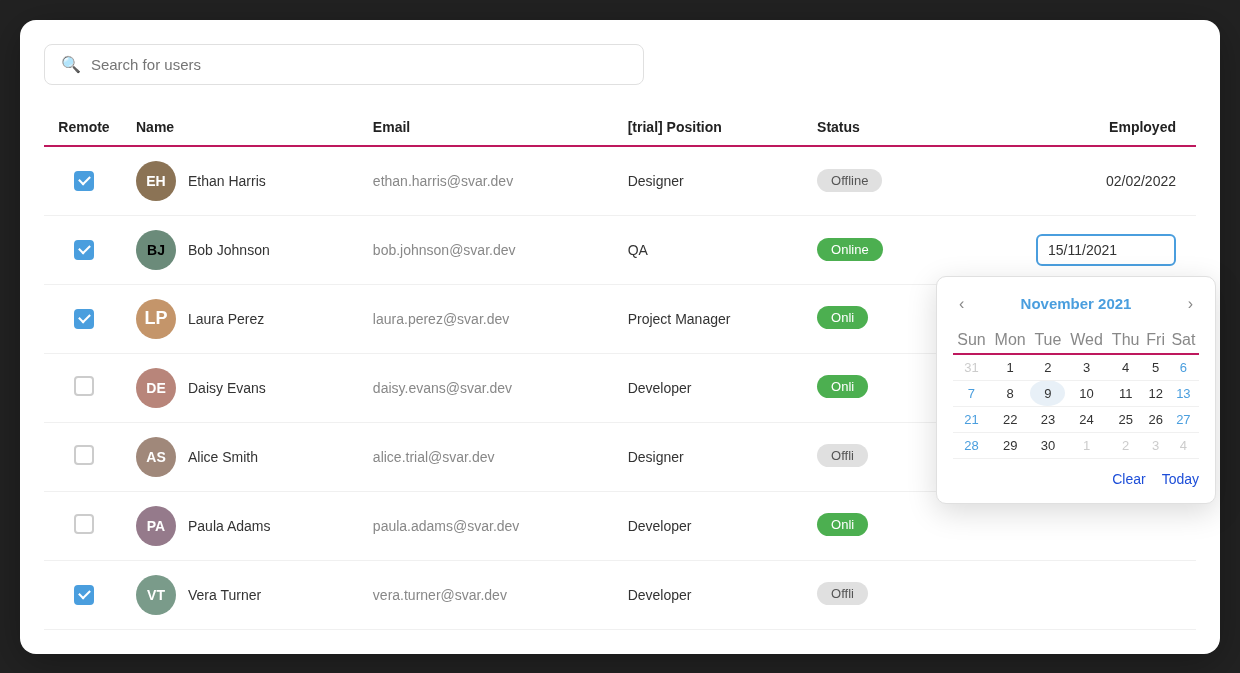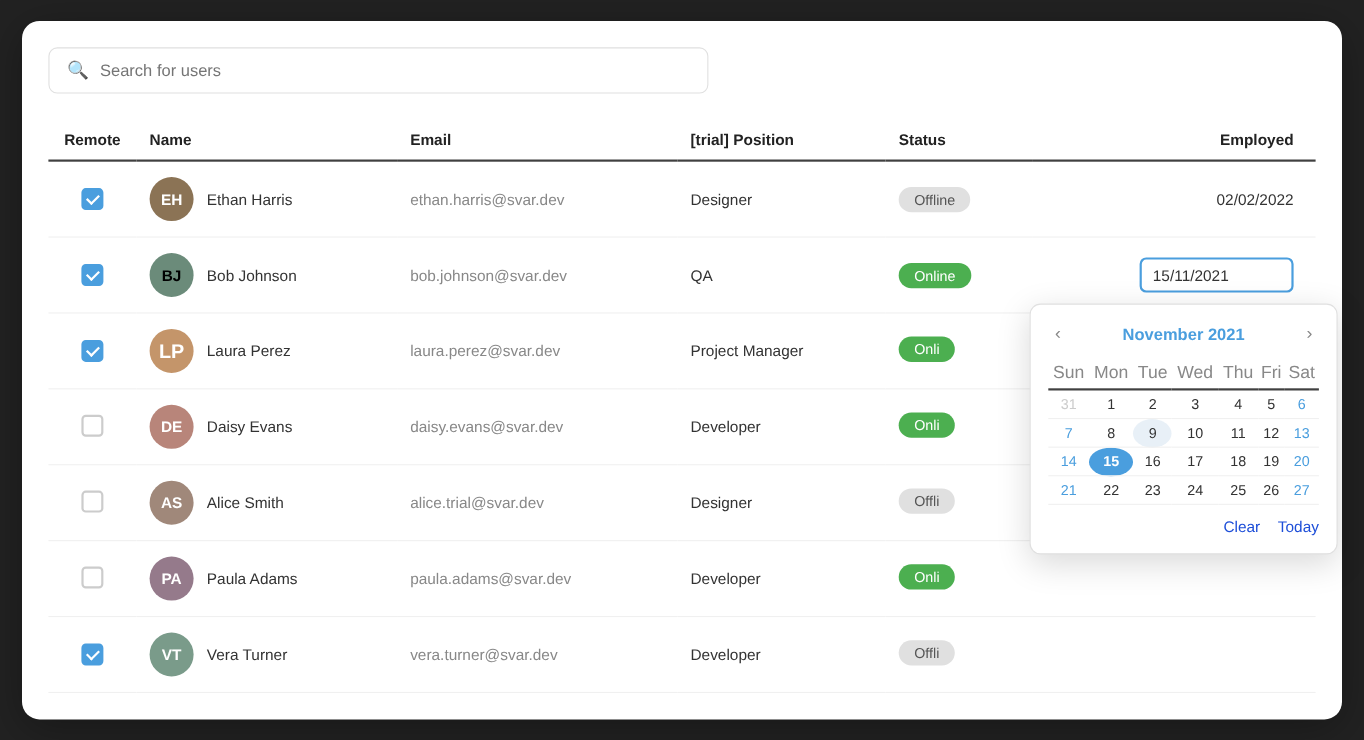"Remote" thead tr th { border-bottom: 2px solid #404040 -> 2px solid #be185d }
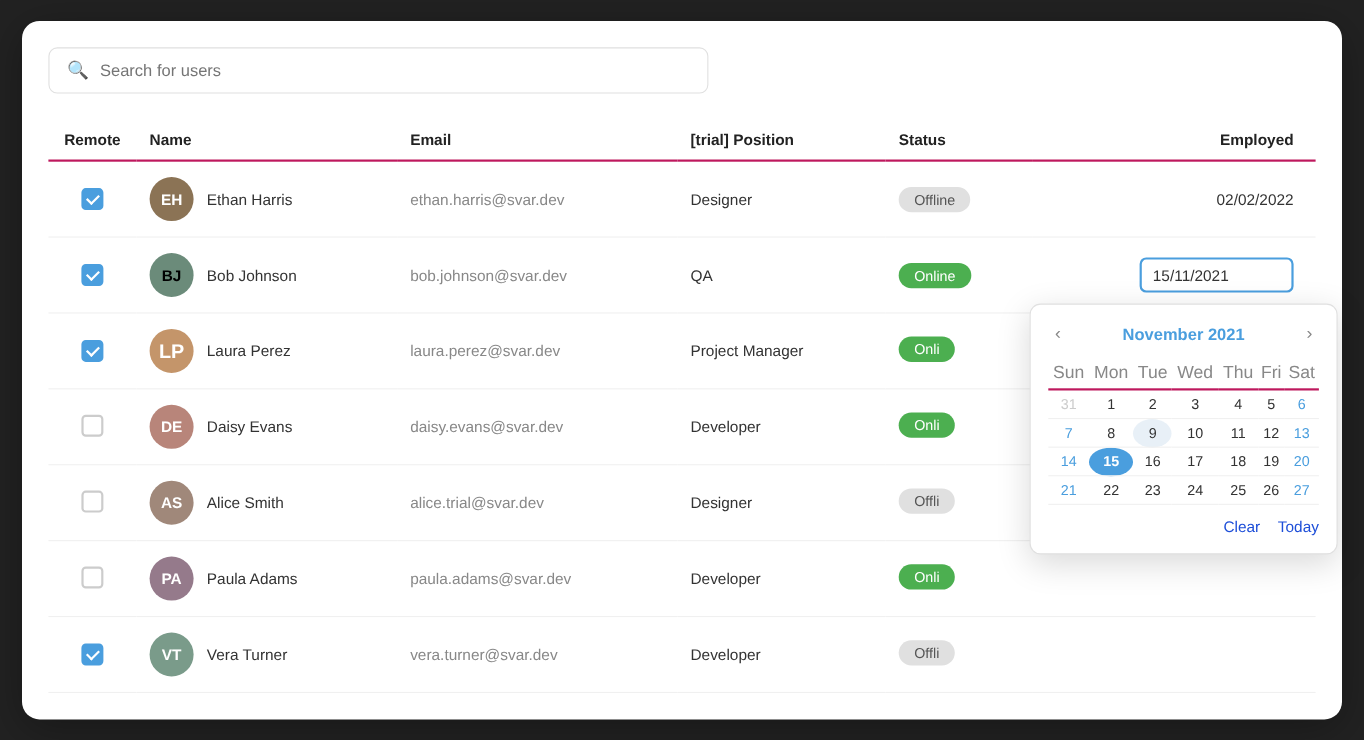"14" tr { html: <tr> <td>14</td> <td>15</td> <td>16</td> <td>17</td> <td>18</td> <td>19</td> <td>20</td> </tr> -> none }
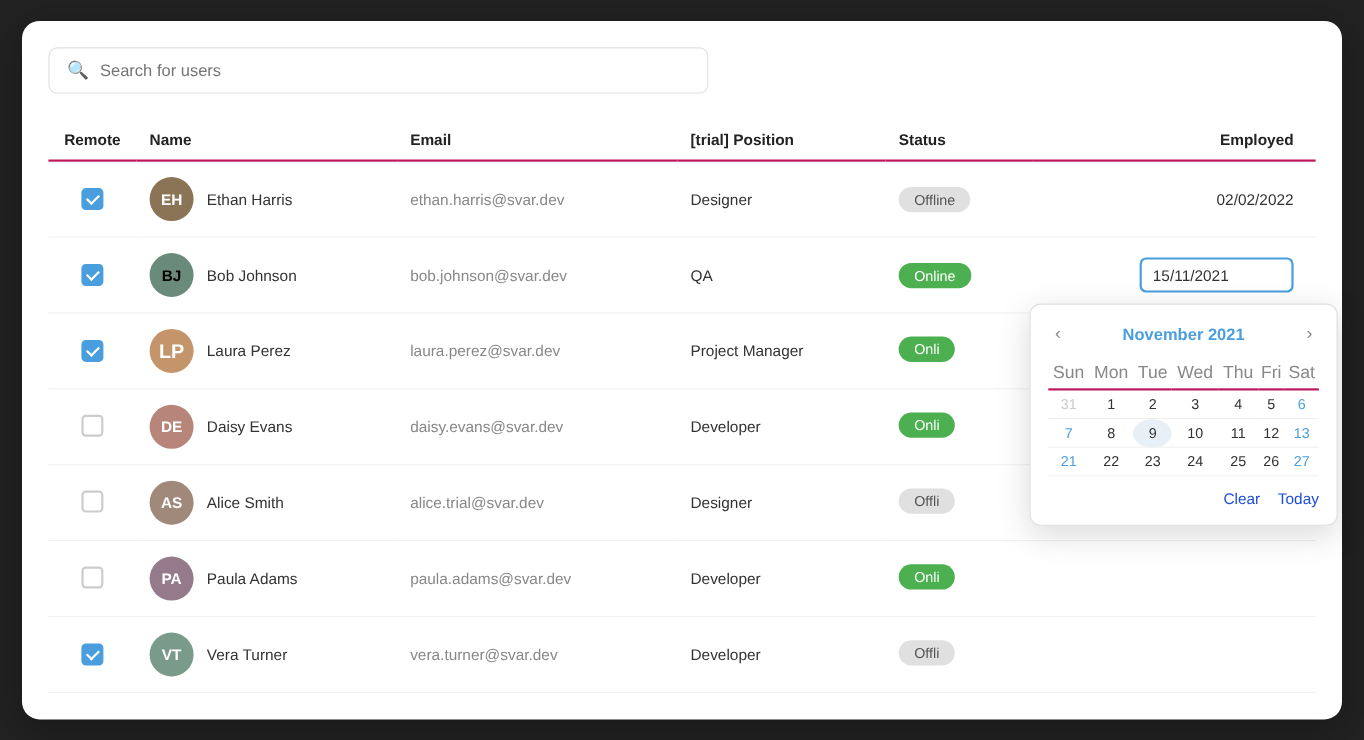"28" tr { html: none -> <tr> <td>28</td> <td>29</td> <td>30</td> <td>1</td> <td>2</td> <td>3</td> <td>4</td> </tr> }
